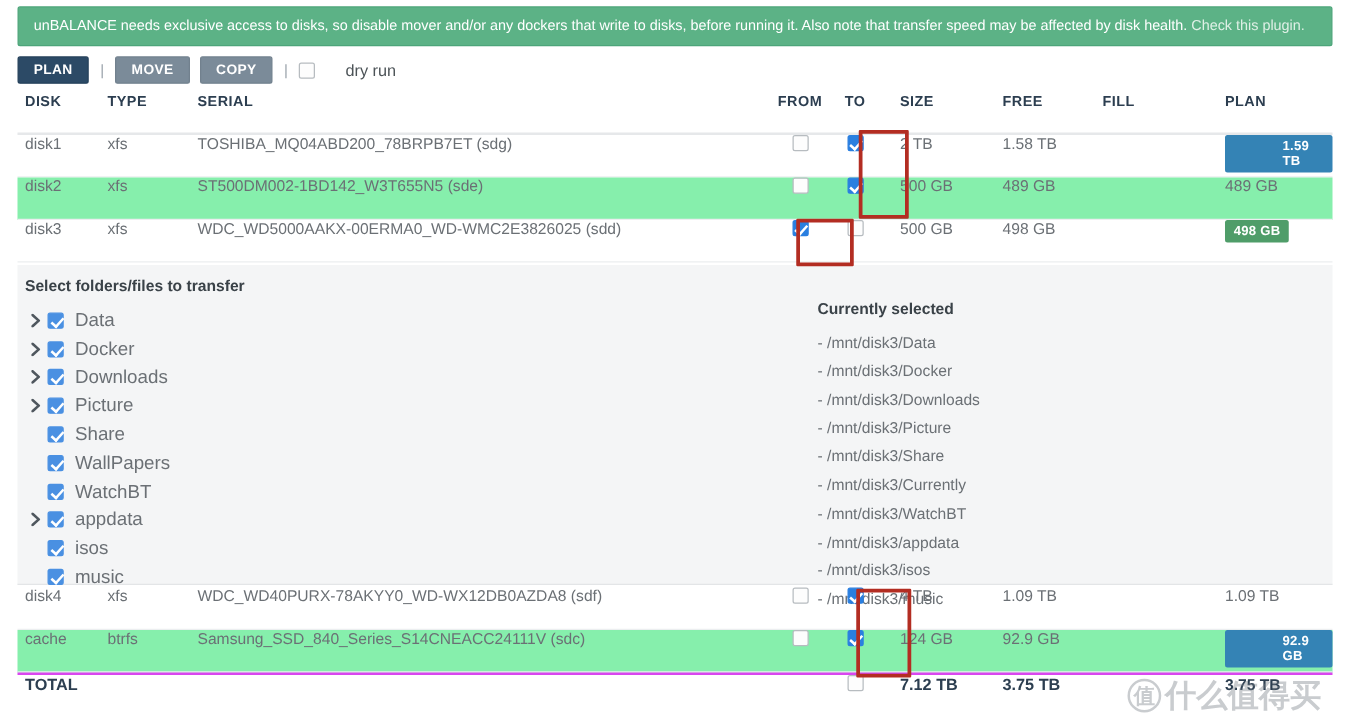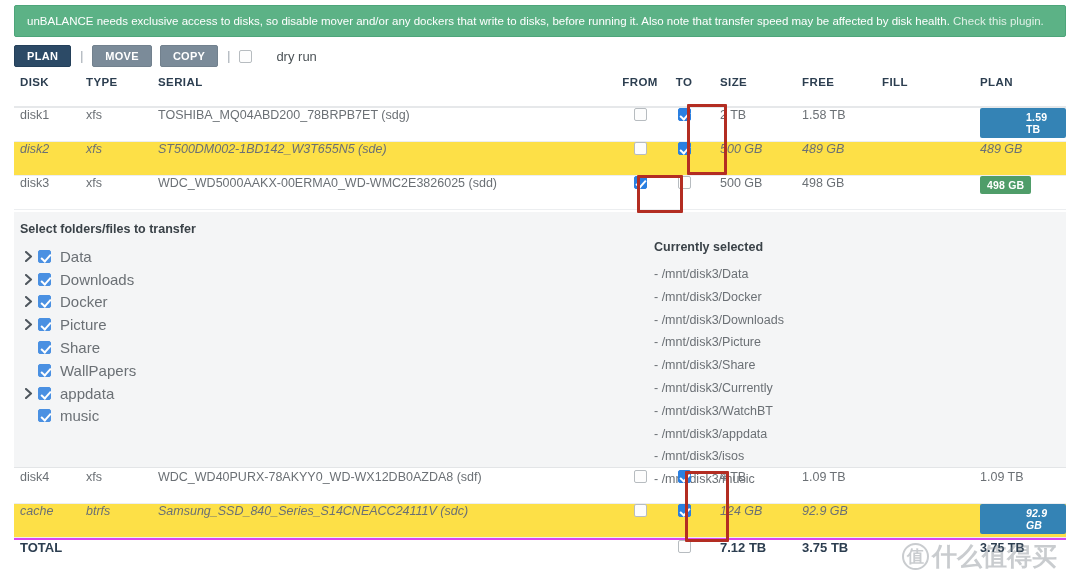"disk2" .row.alt { background: #fde047 -> #86efac; font-style: italic -> none }
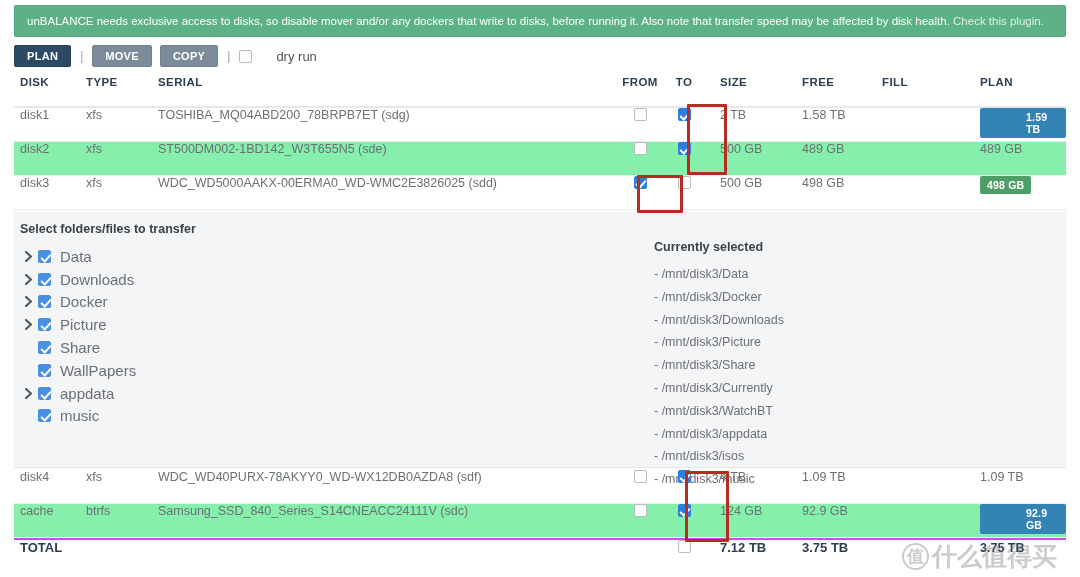"Downloads" div.f-item { order: before "Docker" -> after "Docker" }
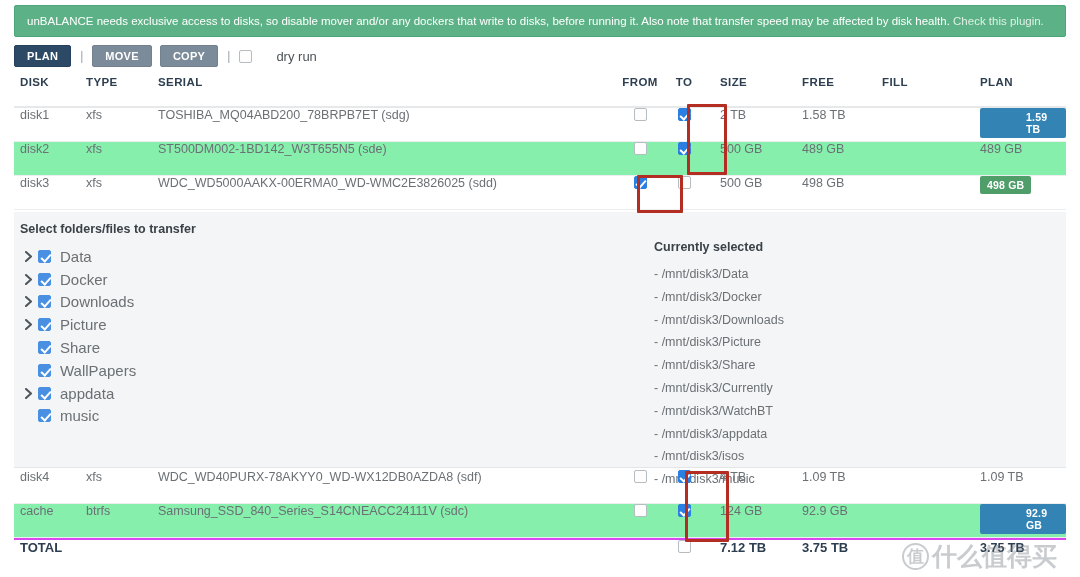"WatchBT" div.f-item { html: none -> <div> <span> <svg> <path></path> </svg> </span> <span></span> <span>WatchBT</span> </div> }
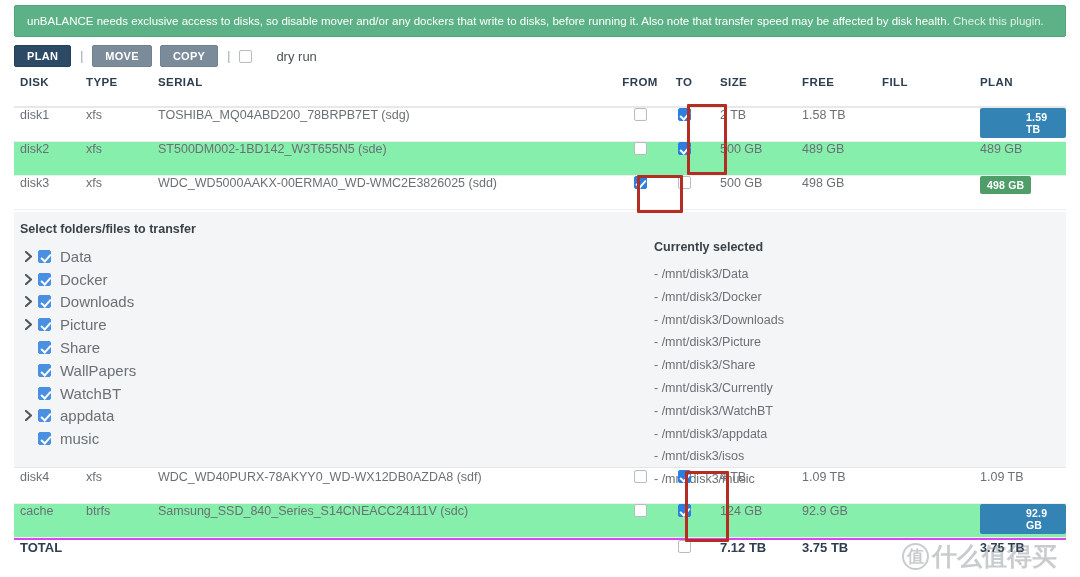"isos" div.f-item { html: none -> <div> <span> <svg> <path></path> </svg> </span> <span></span> <span>isos</span> </div> }
